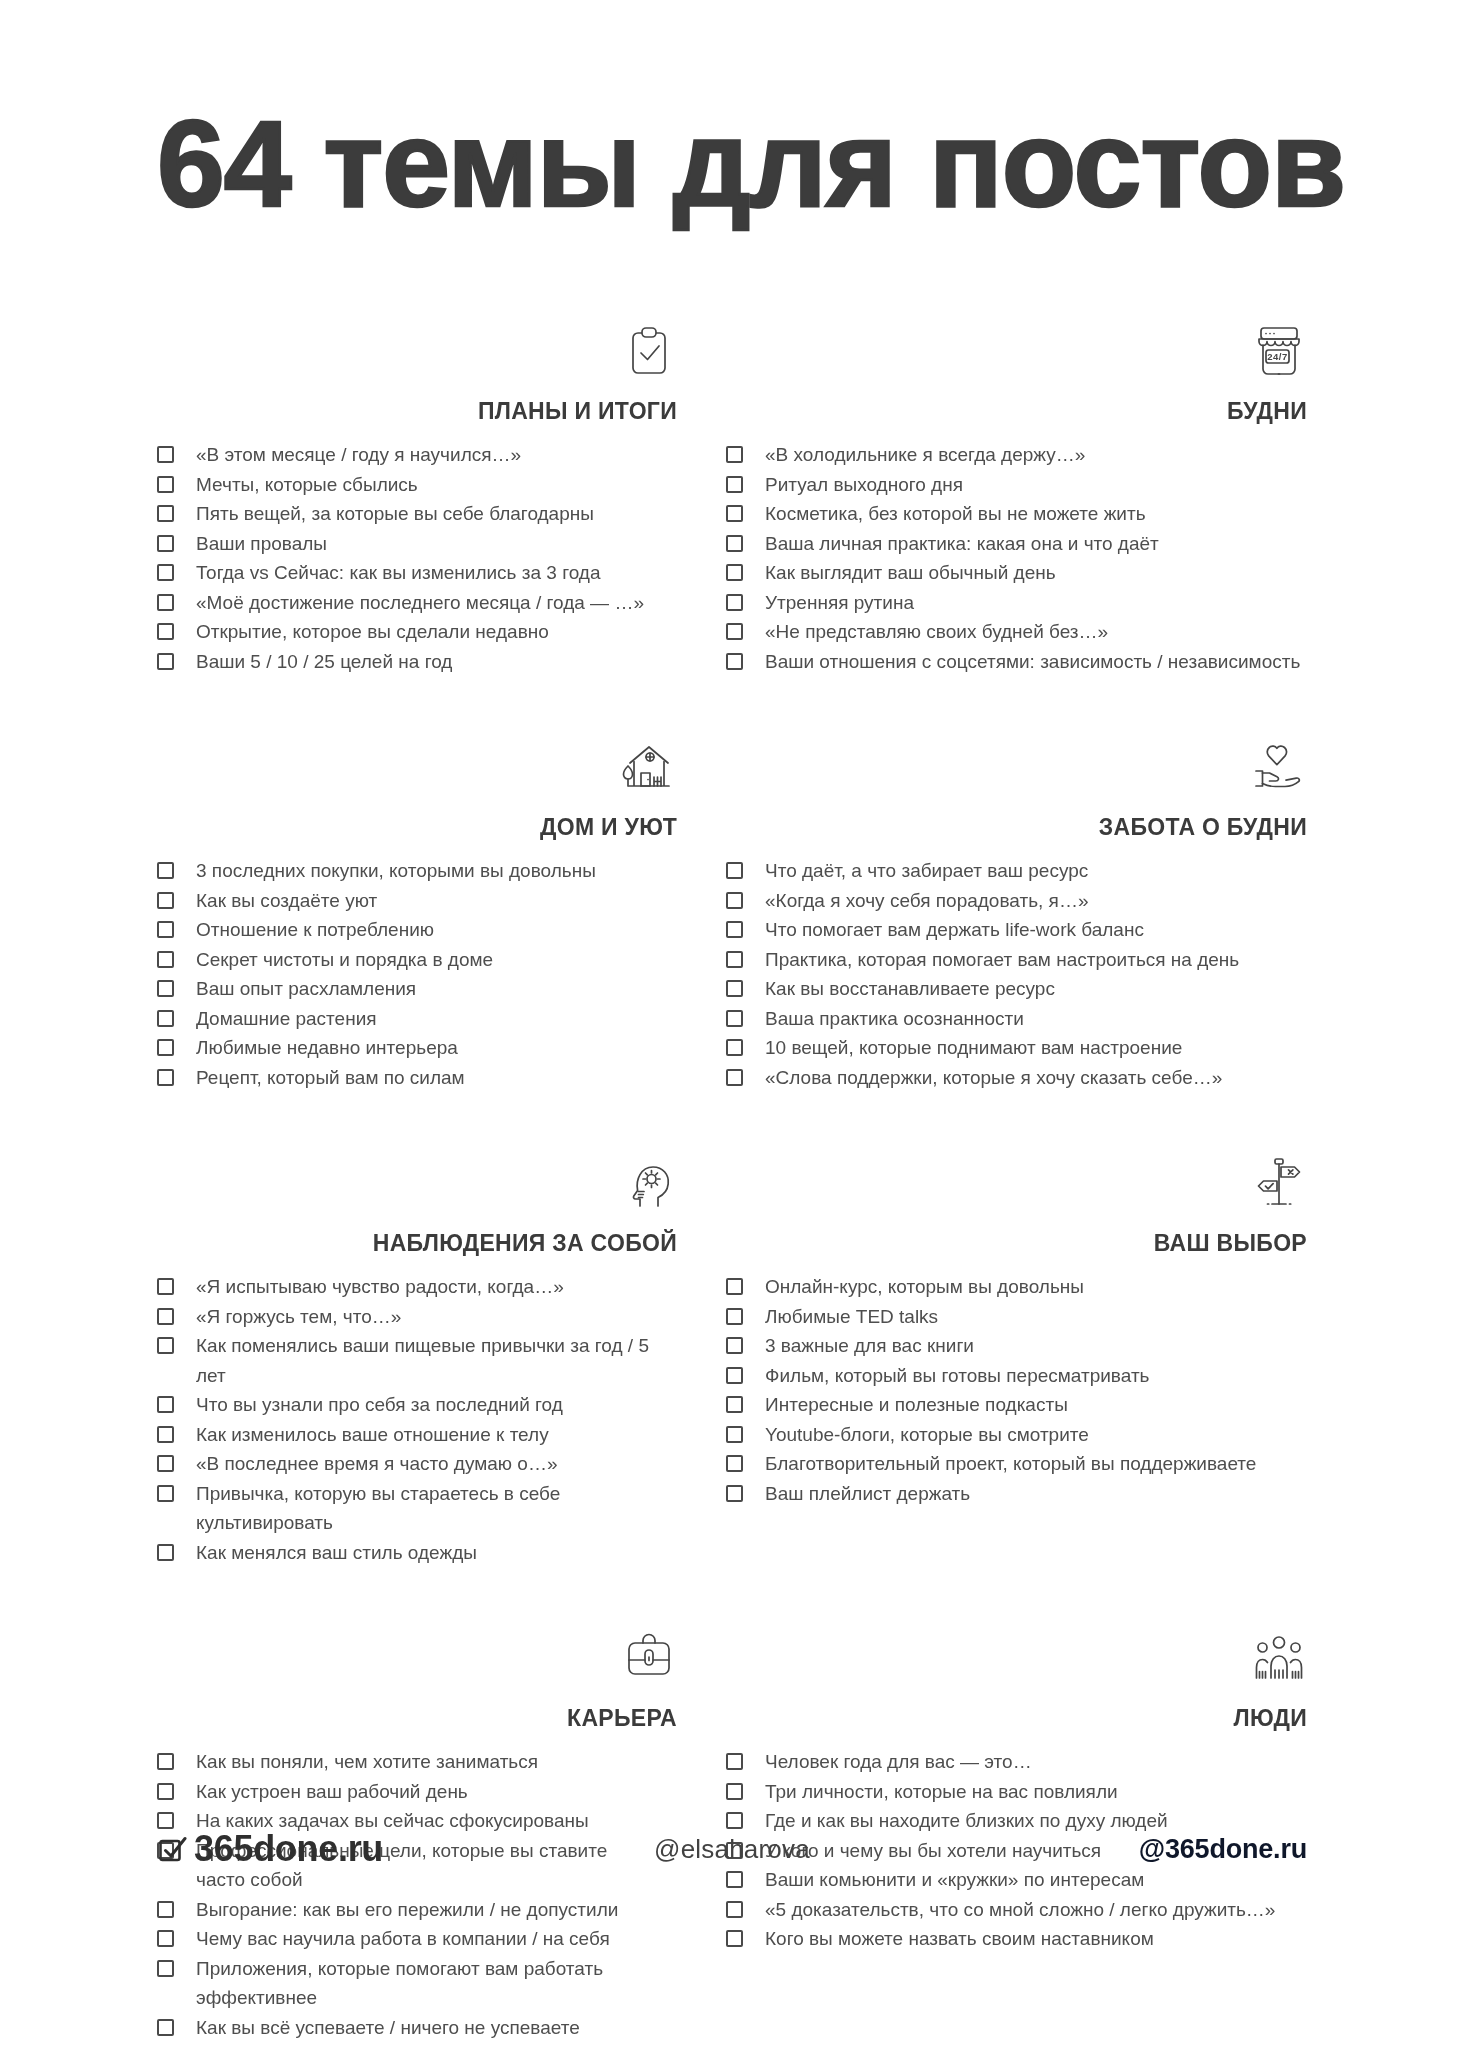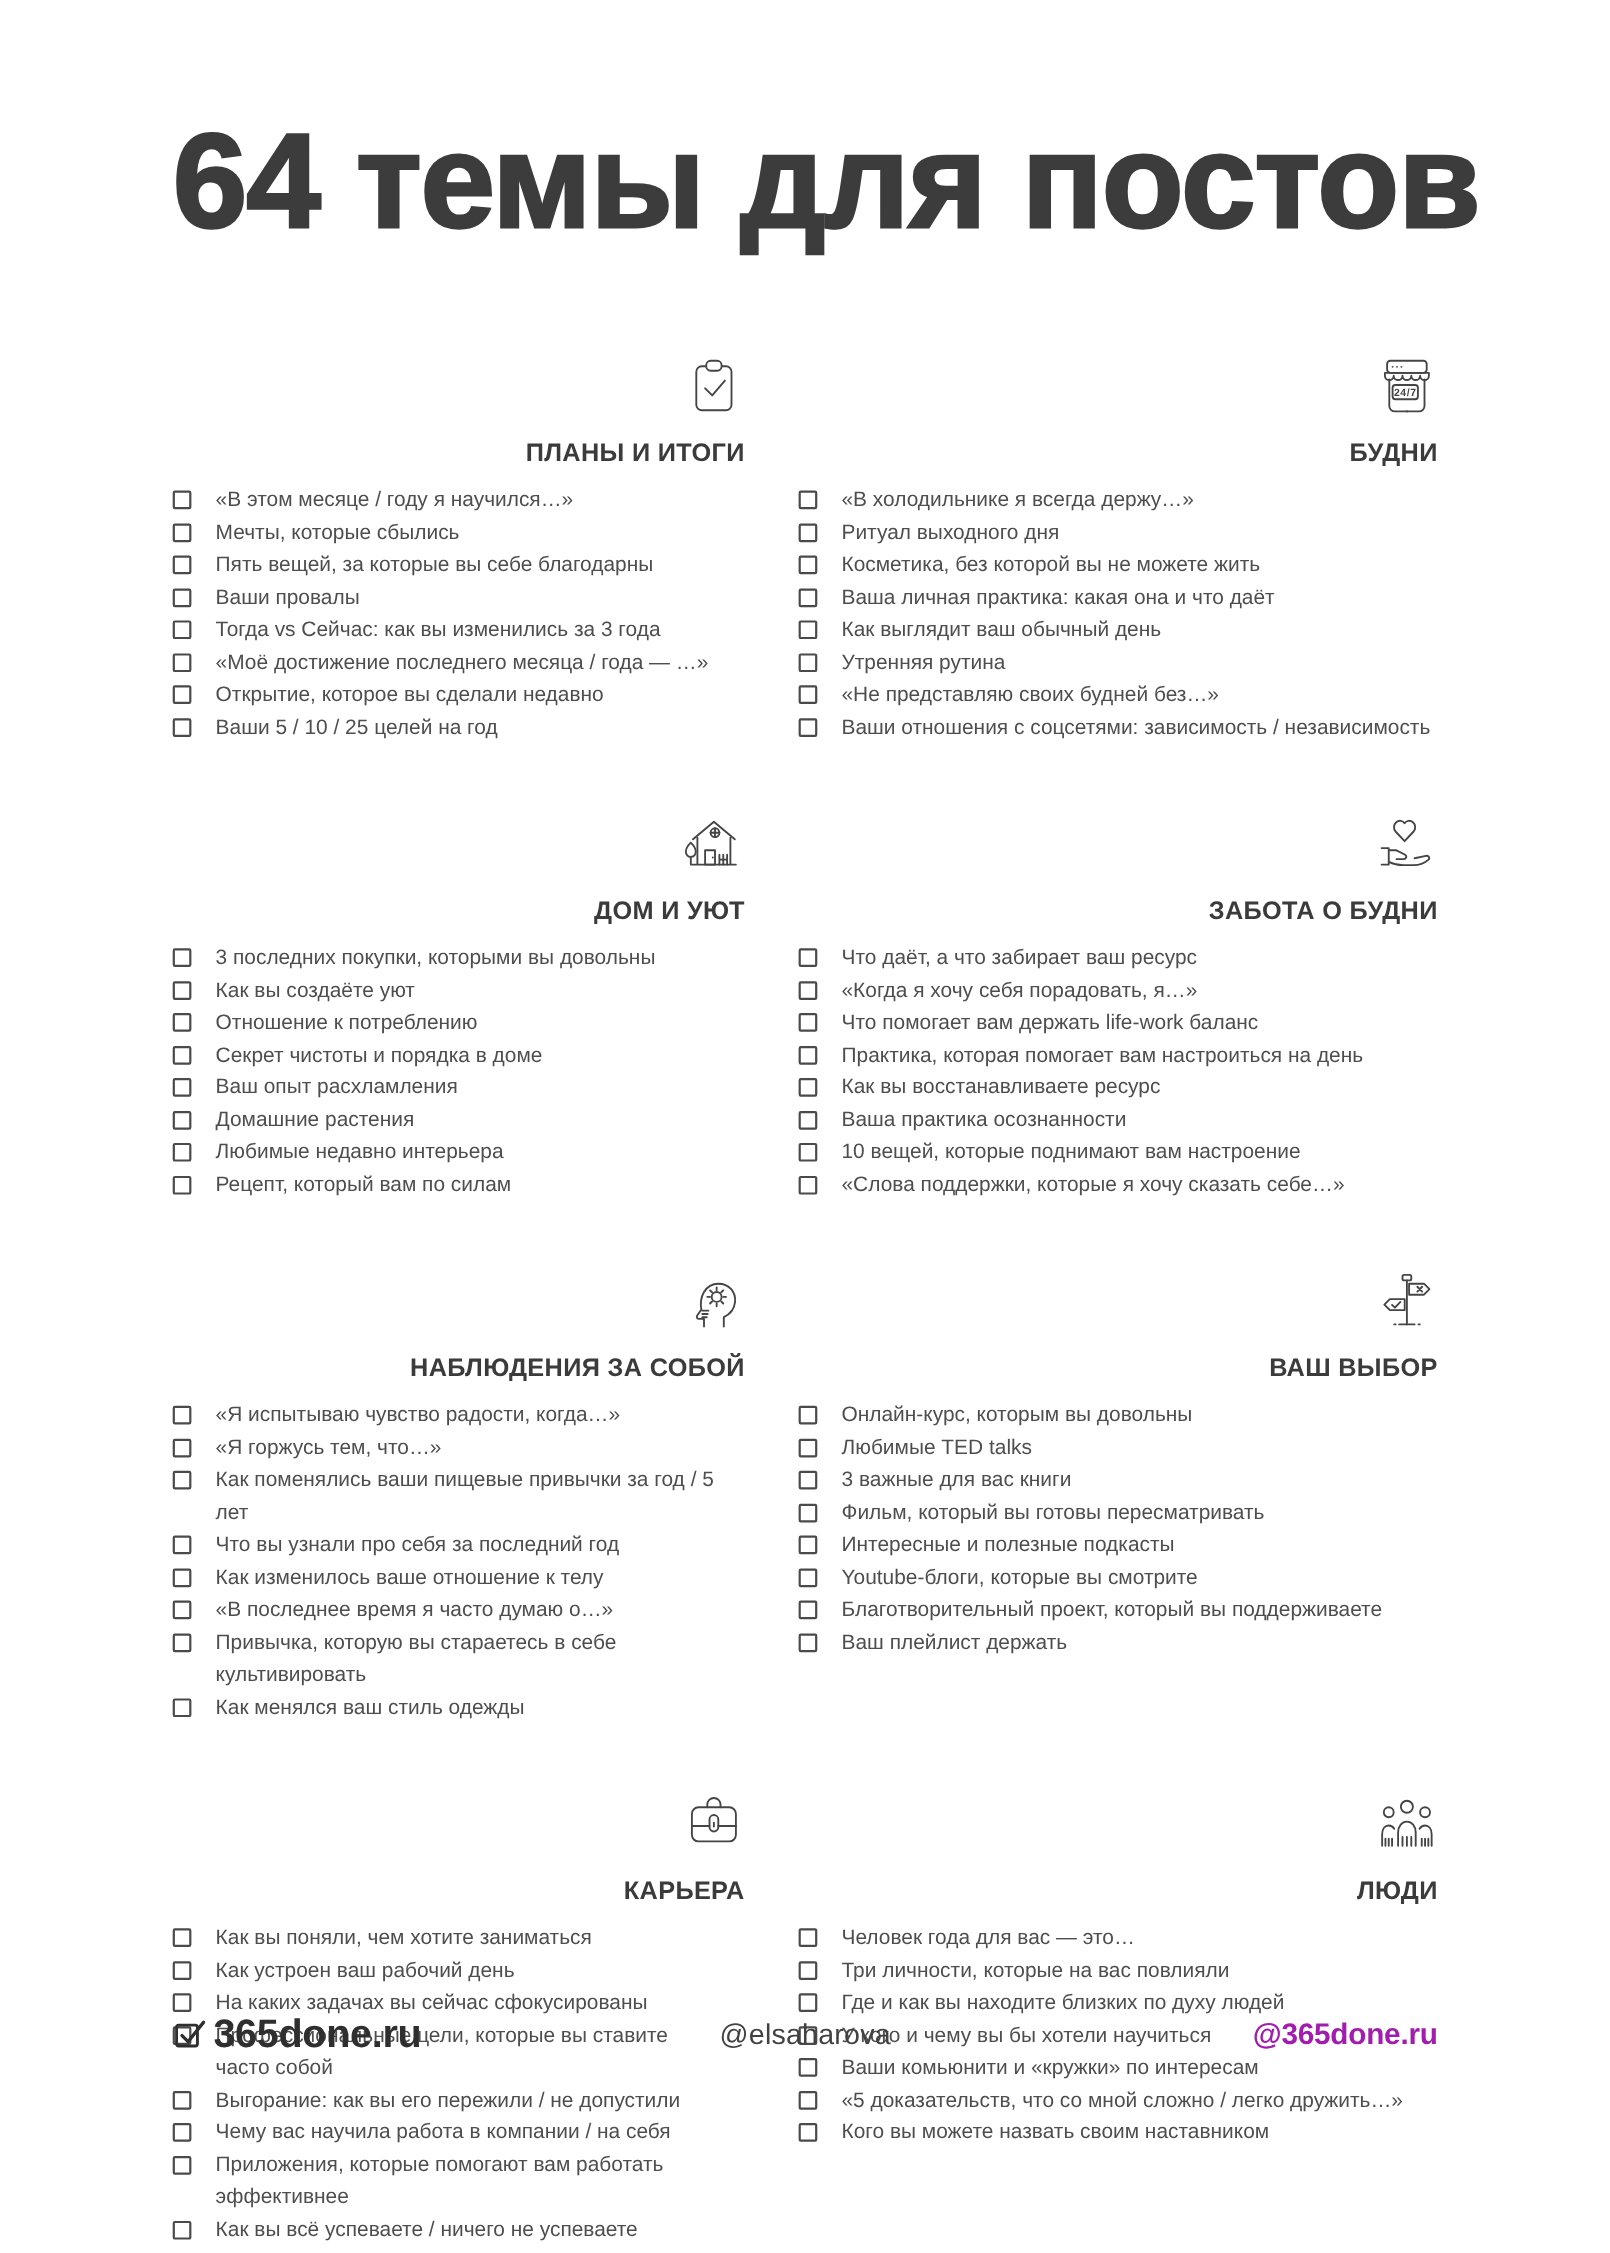"@365done.ru" .handle-right { color: #a21caf -> #0f172a }
